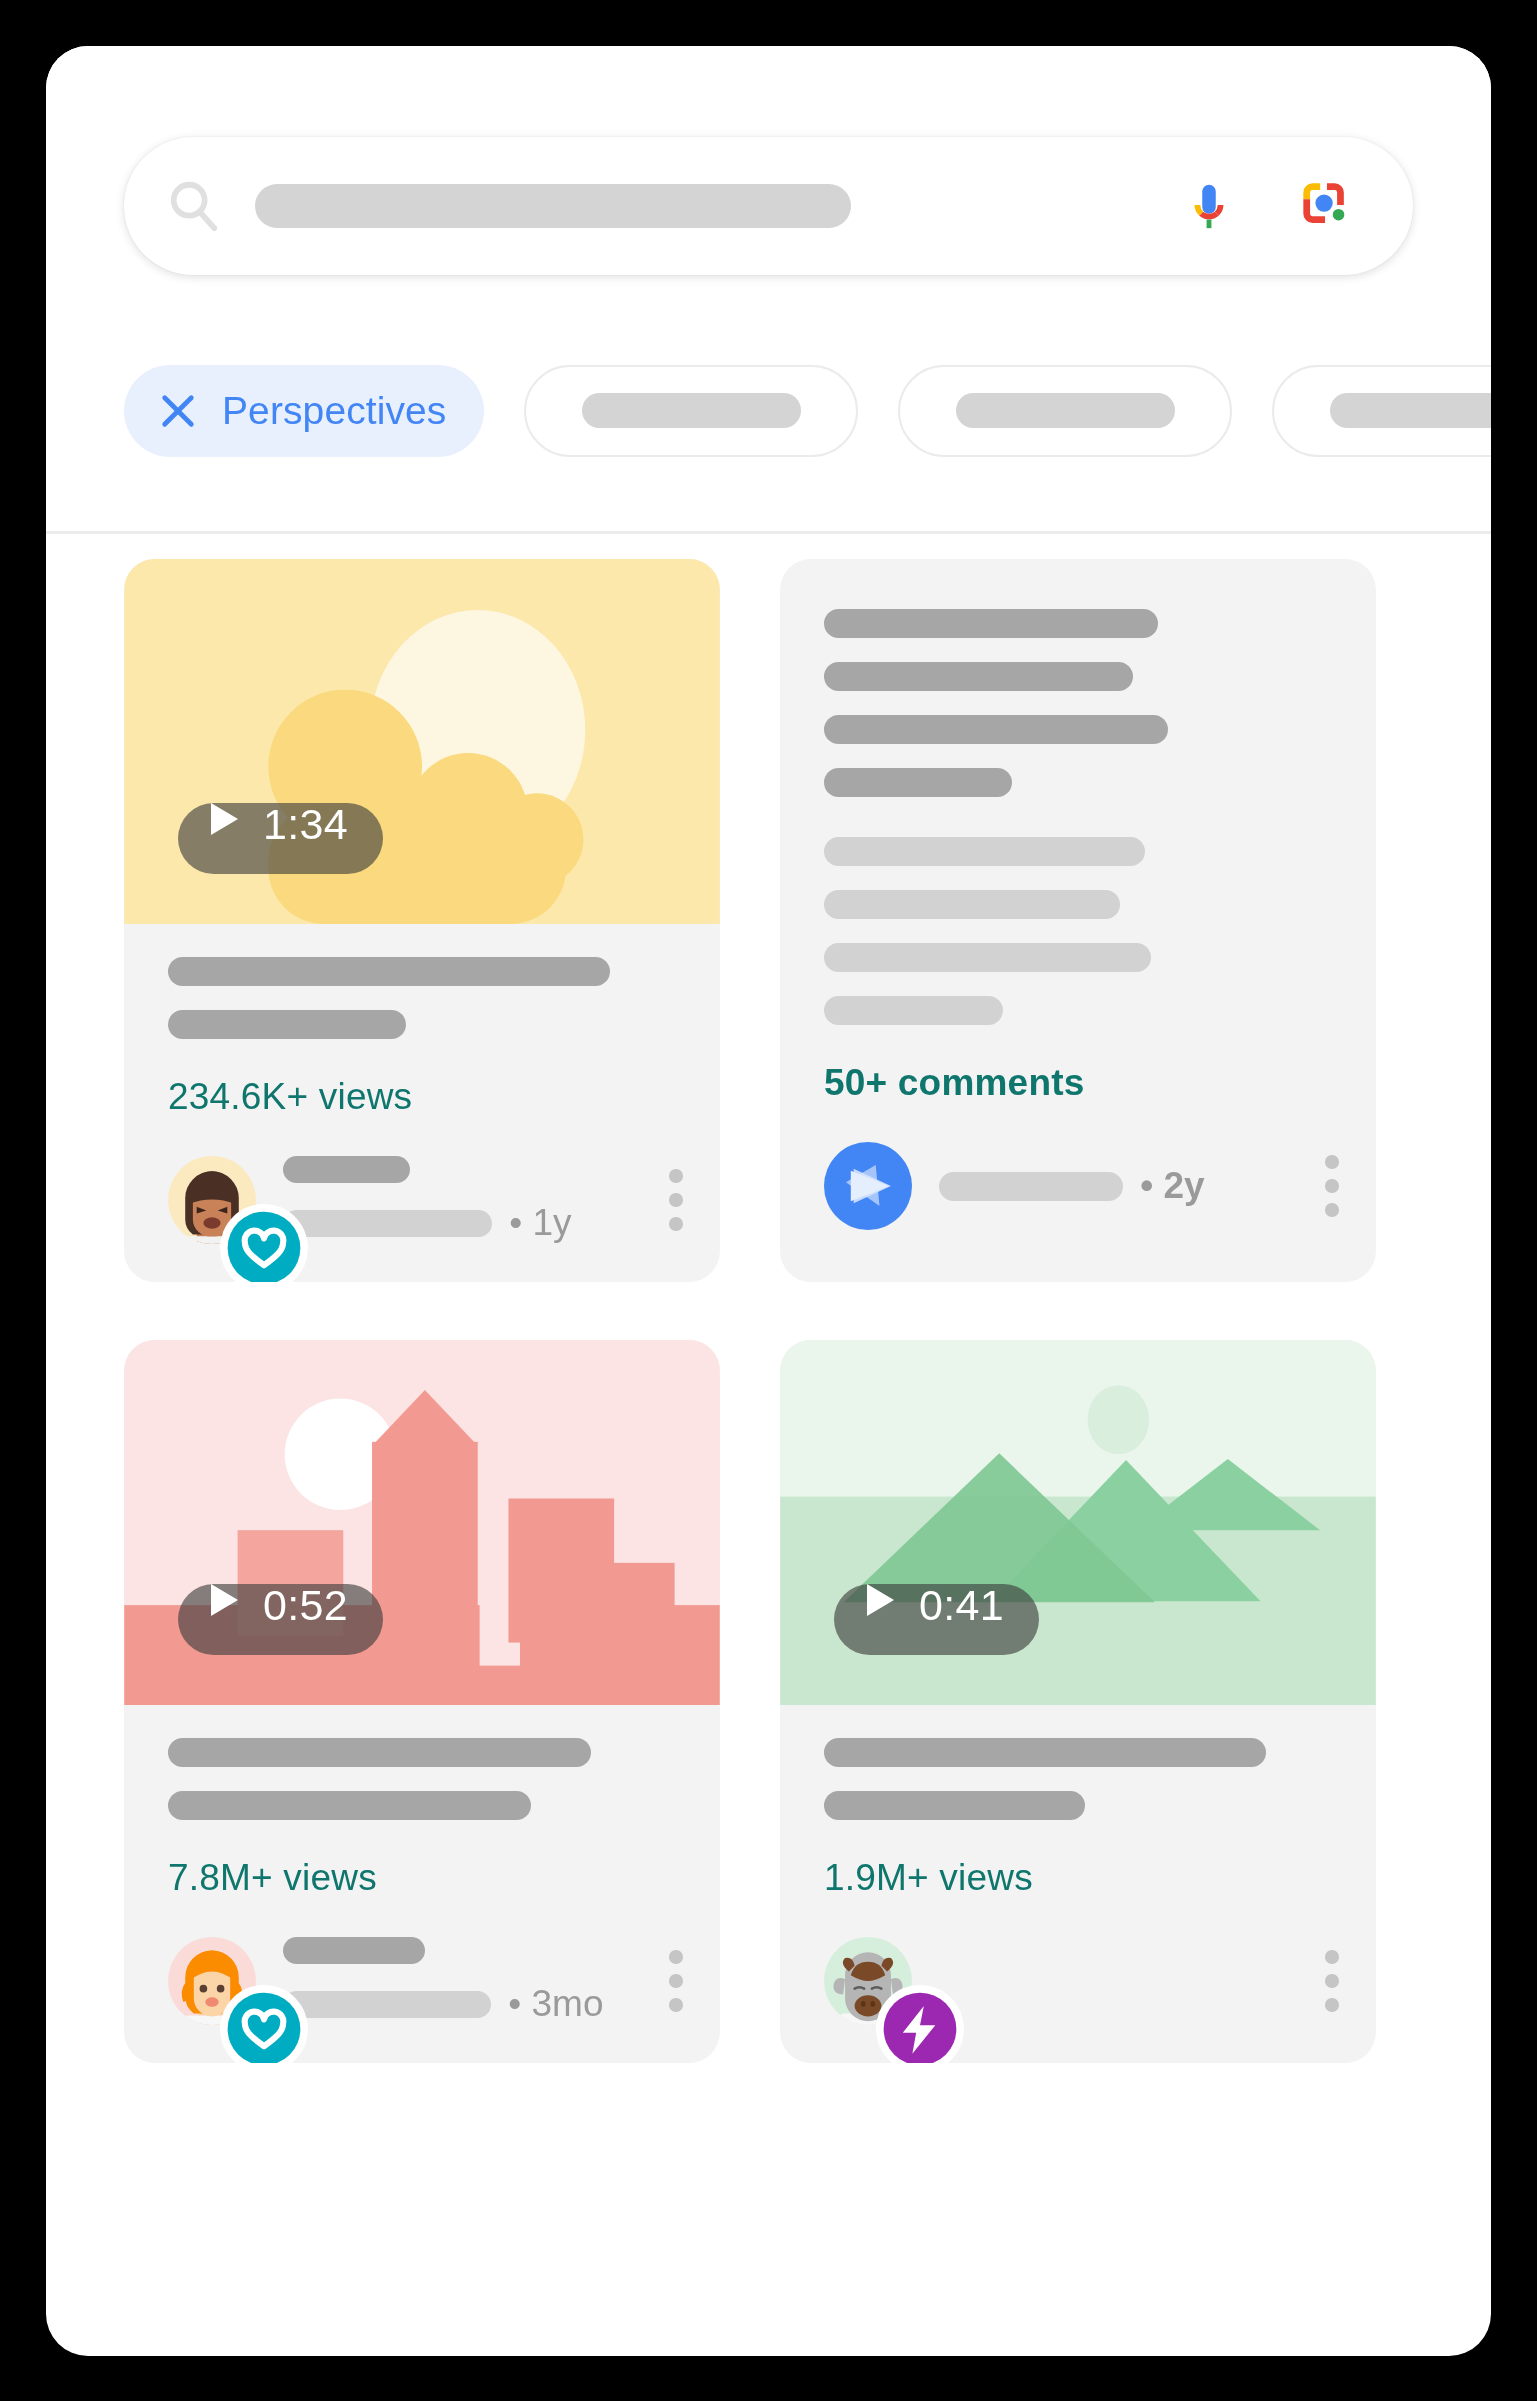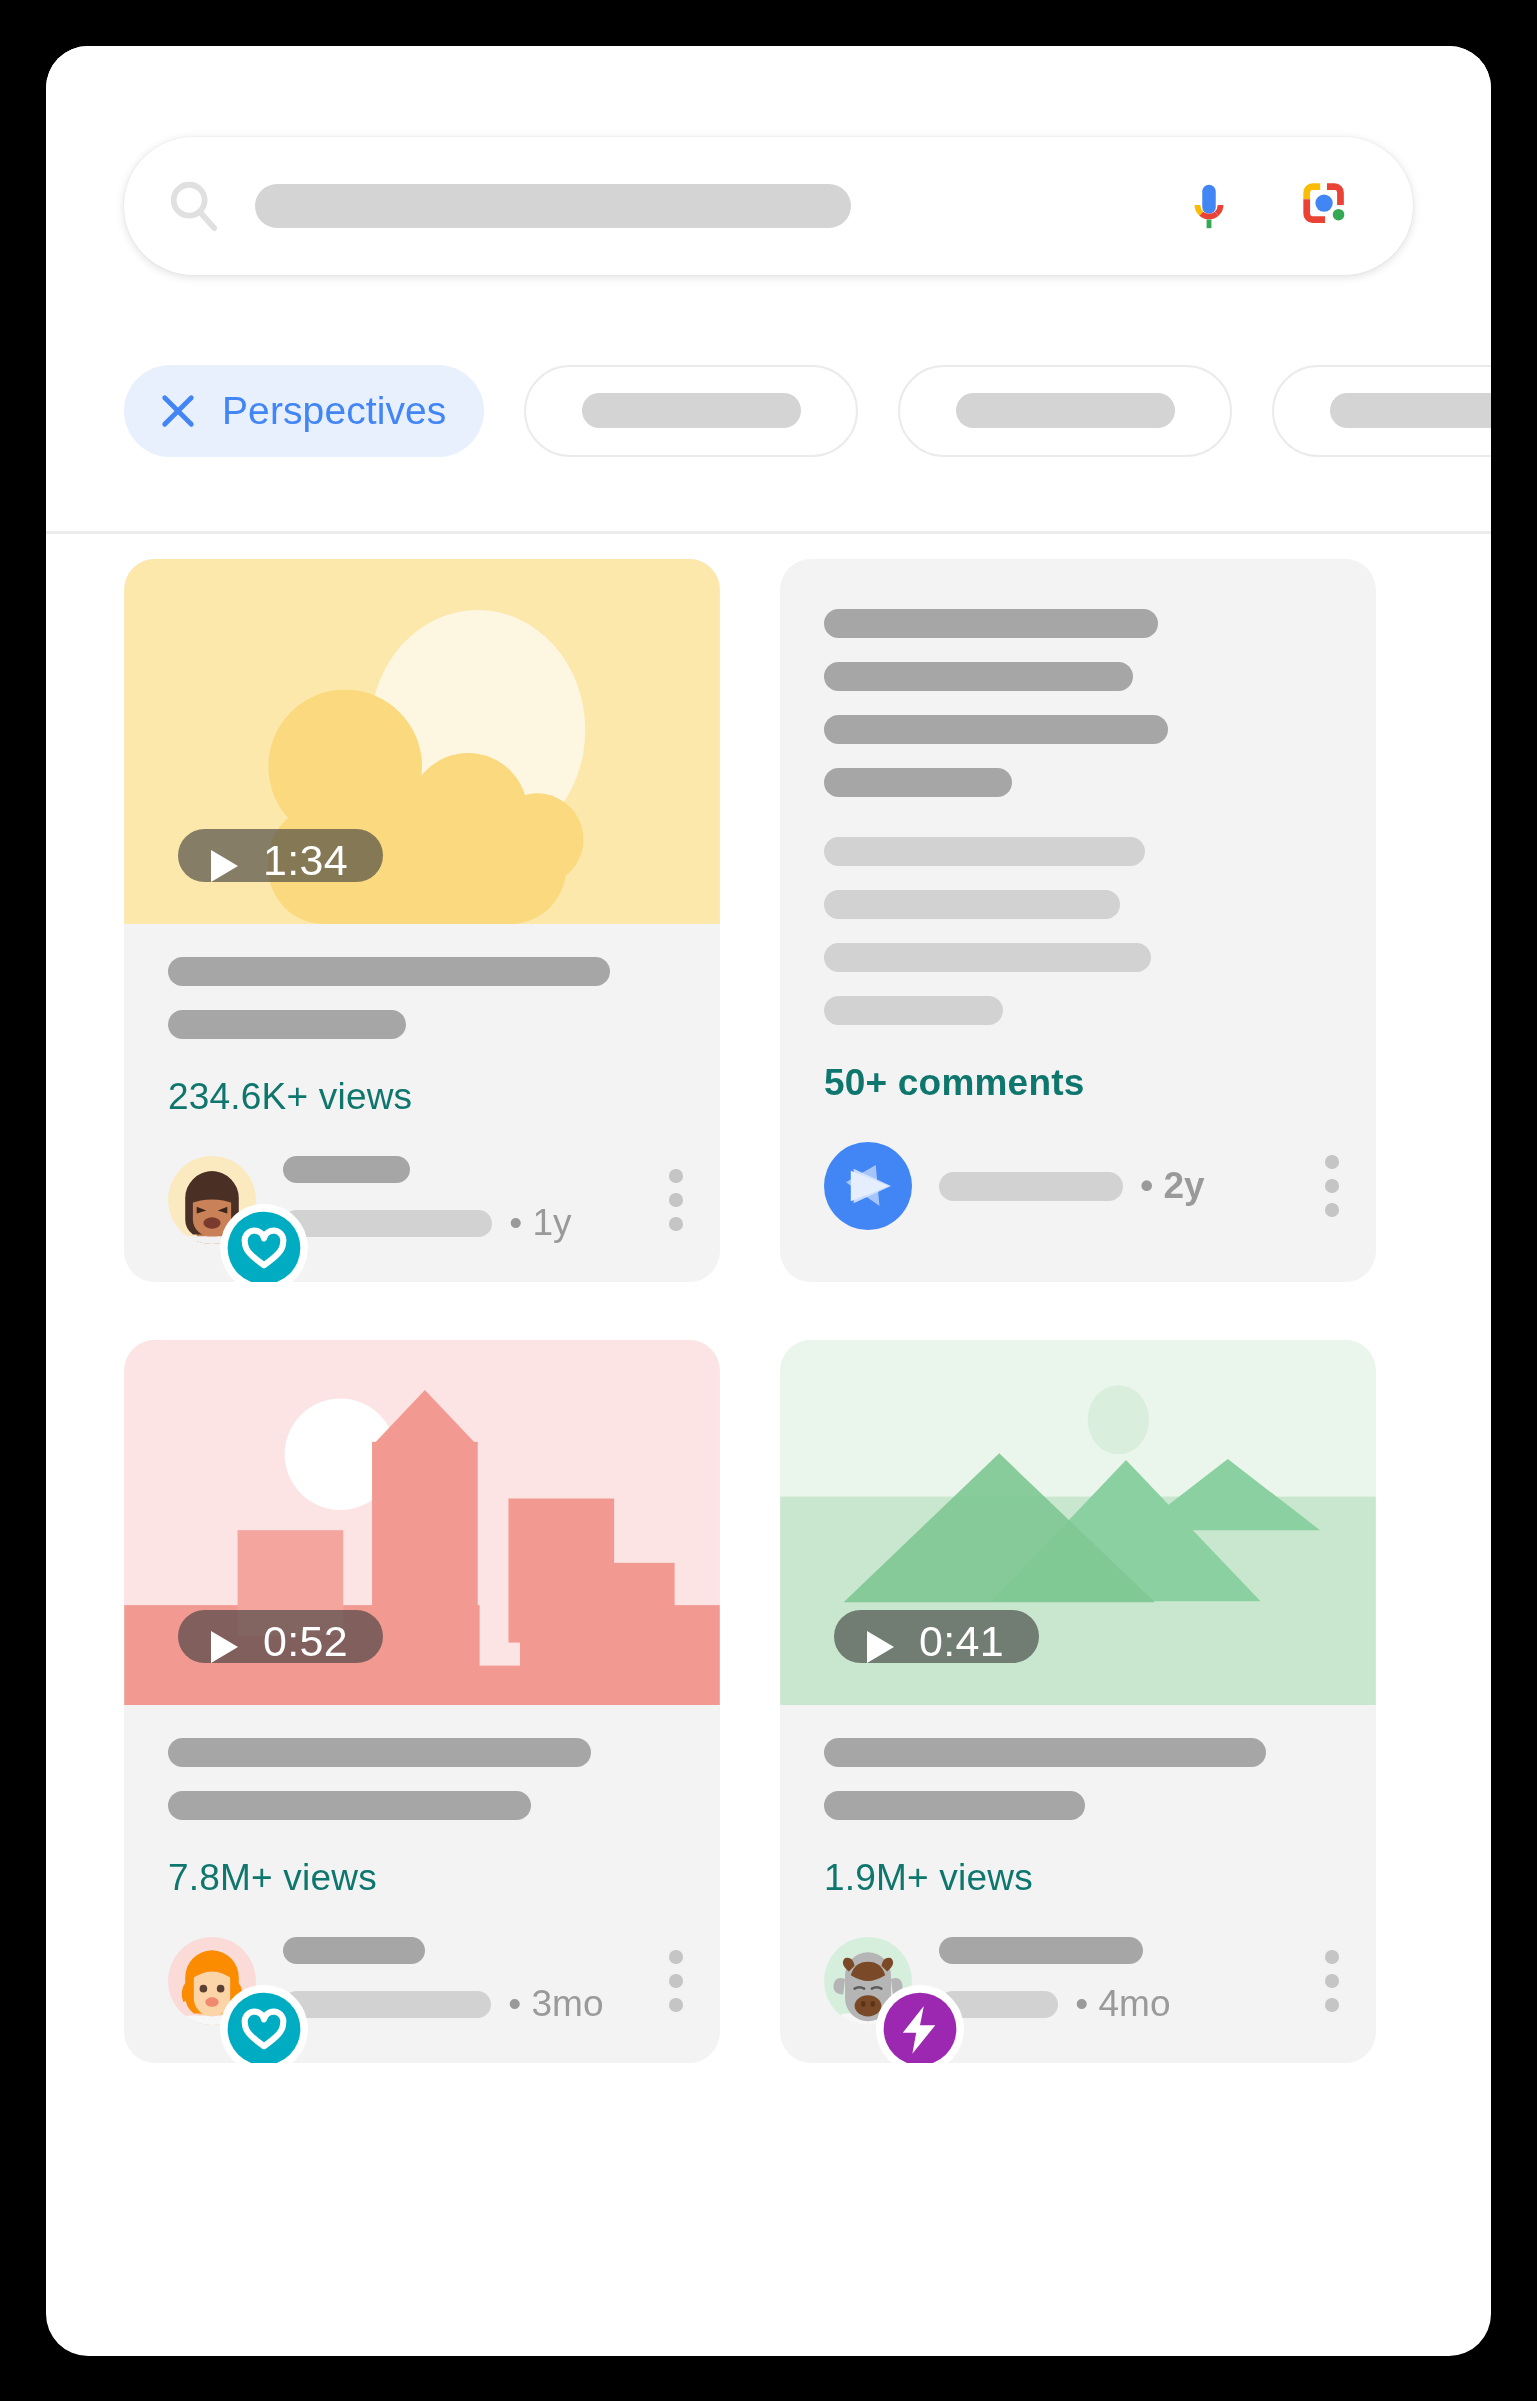"1:34" .duration-badge { align-items: flex-end -> flex-start; bottom: 42px -> 50px; height: 53px -> 71px }
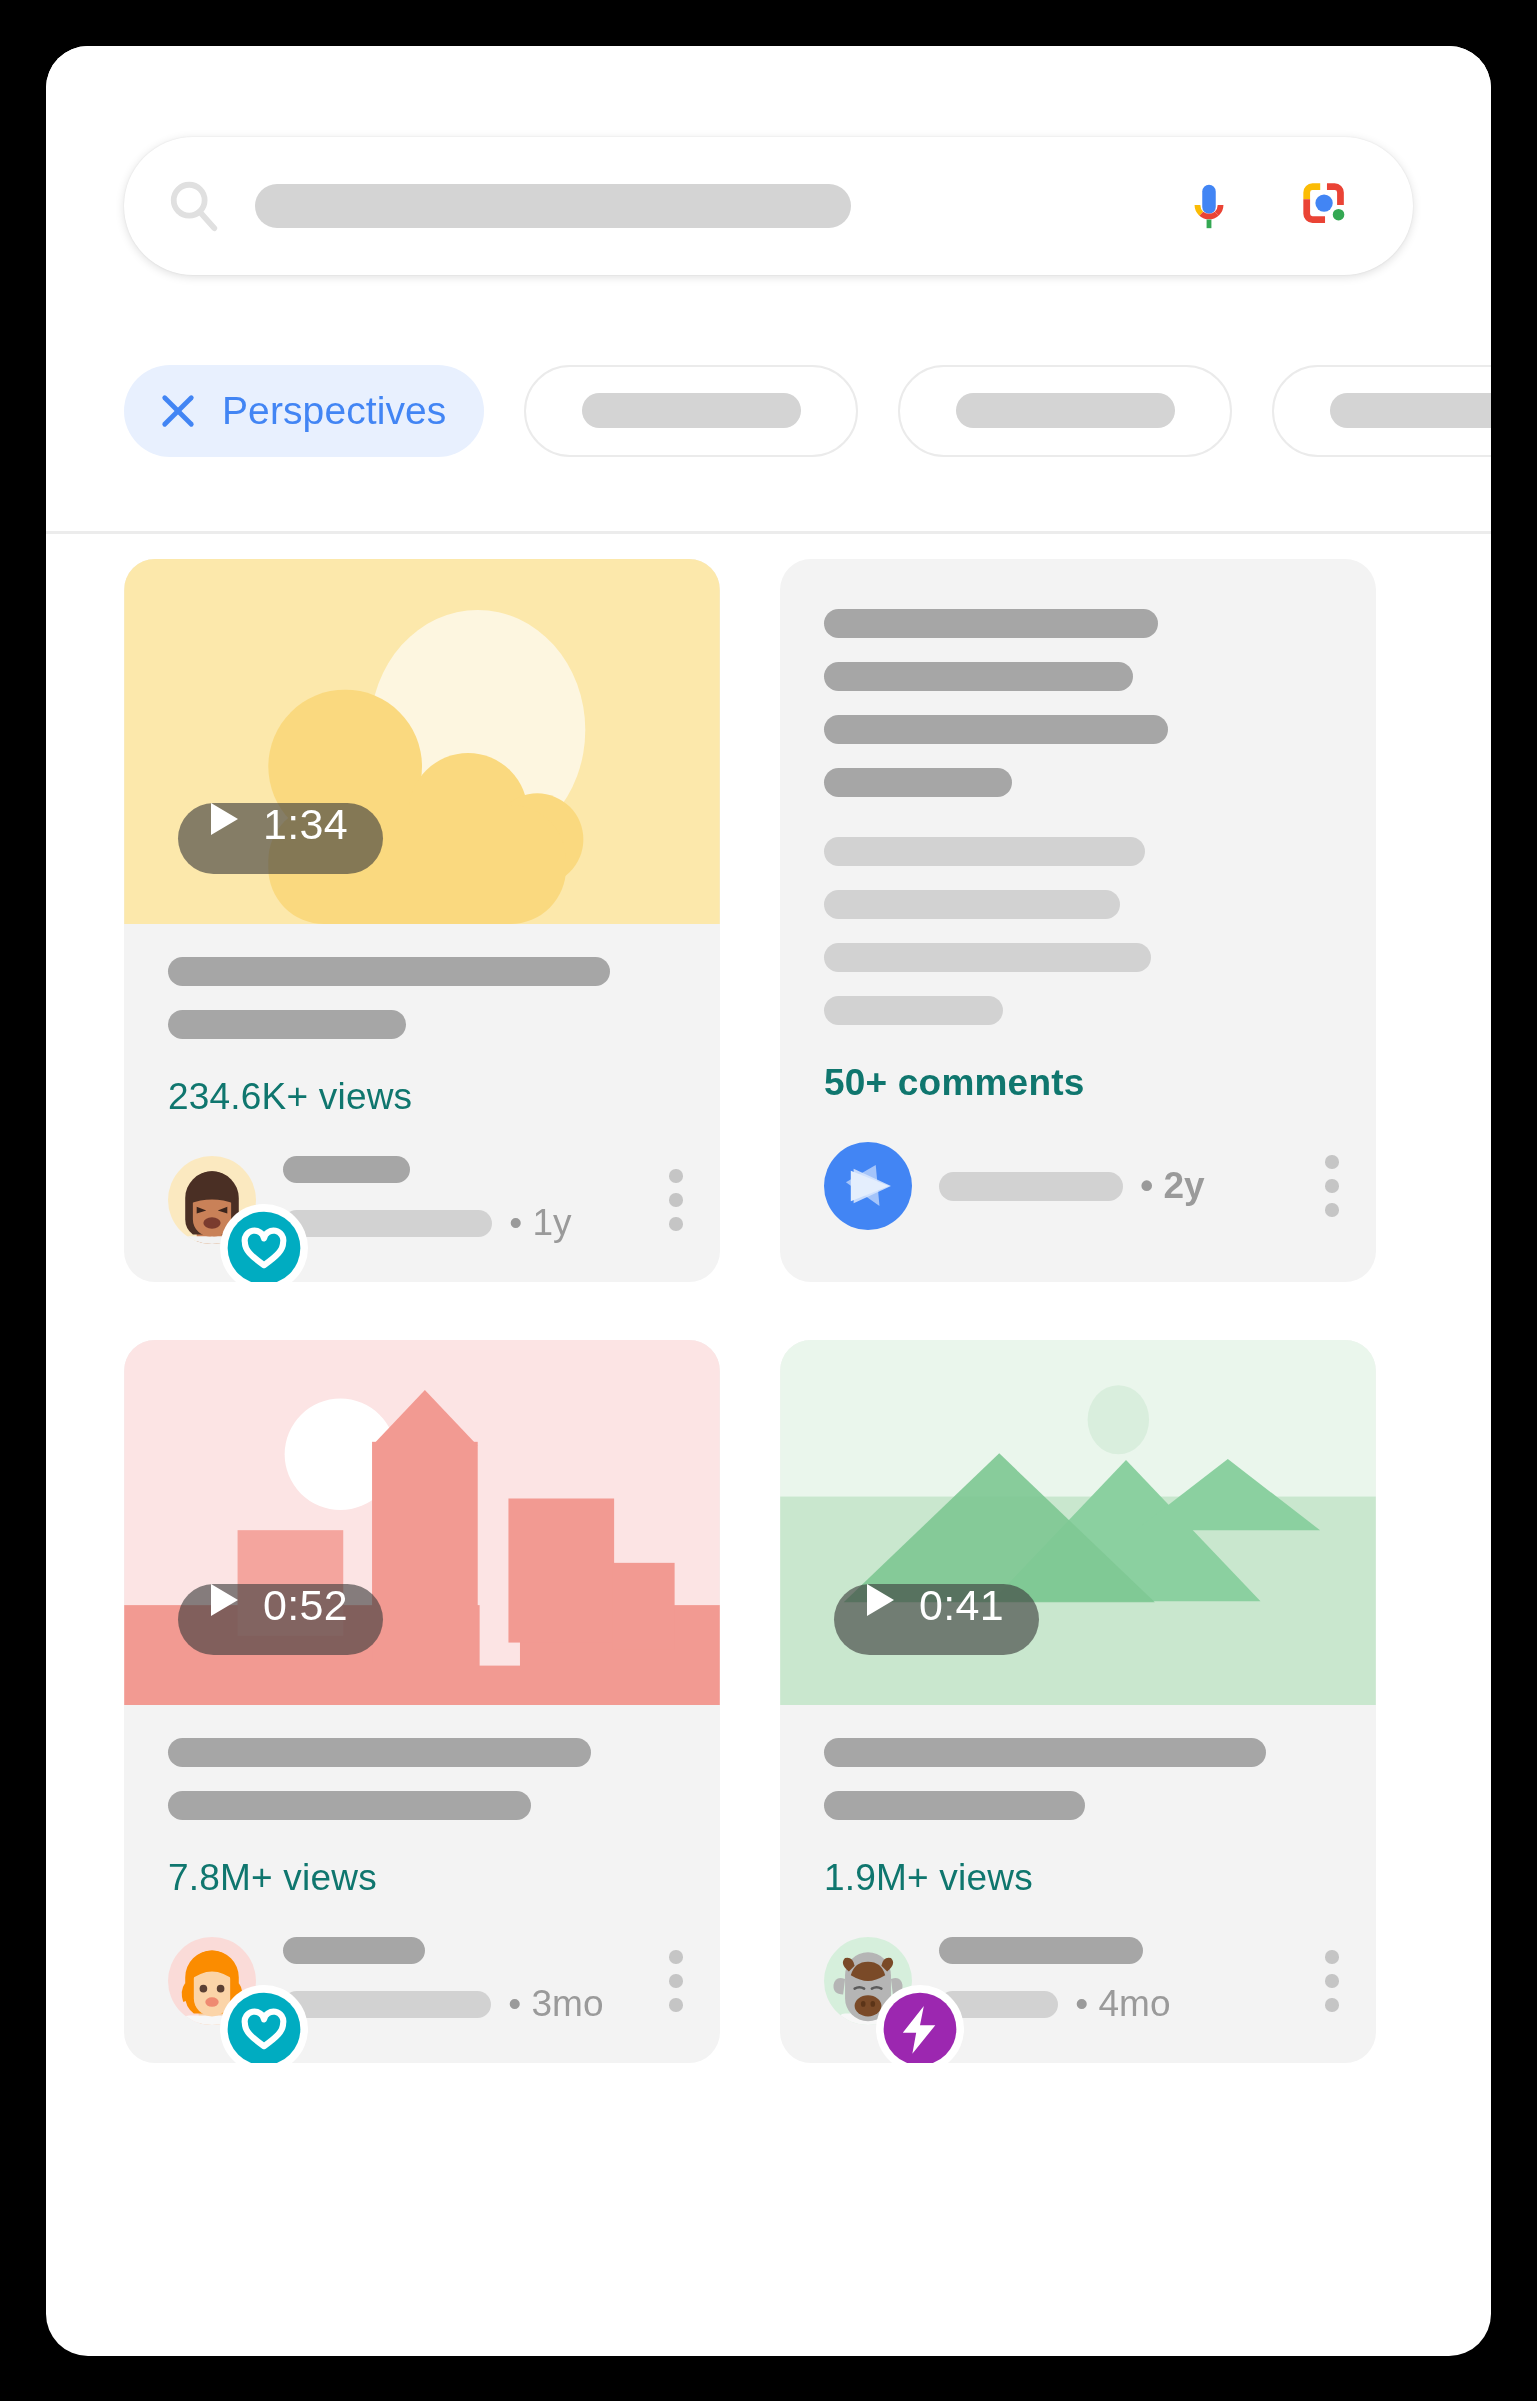"• 4mo" div.attrib-lines { html: <div> <div></div> <div> <div></div> <span>• 4mo</span> </div> </div> -> none }
